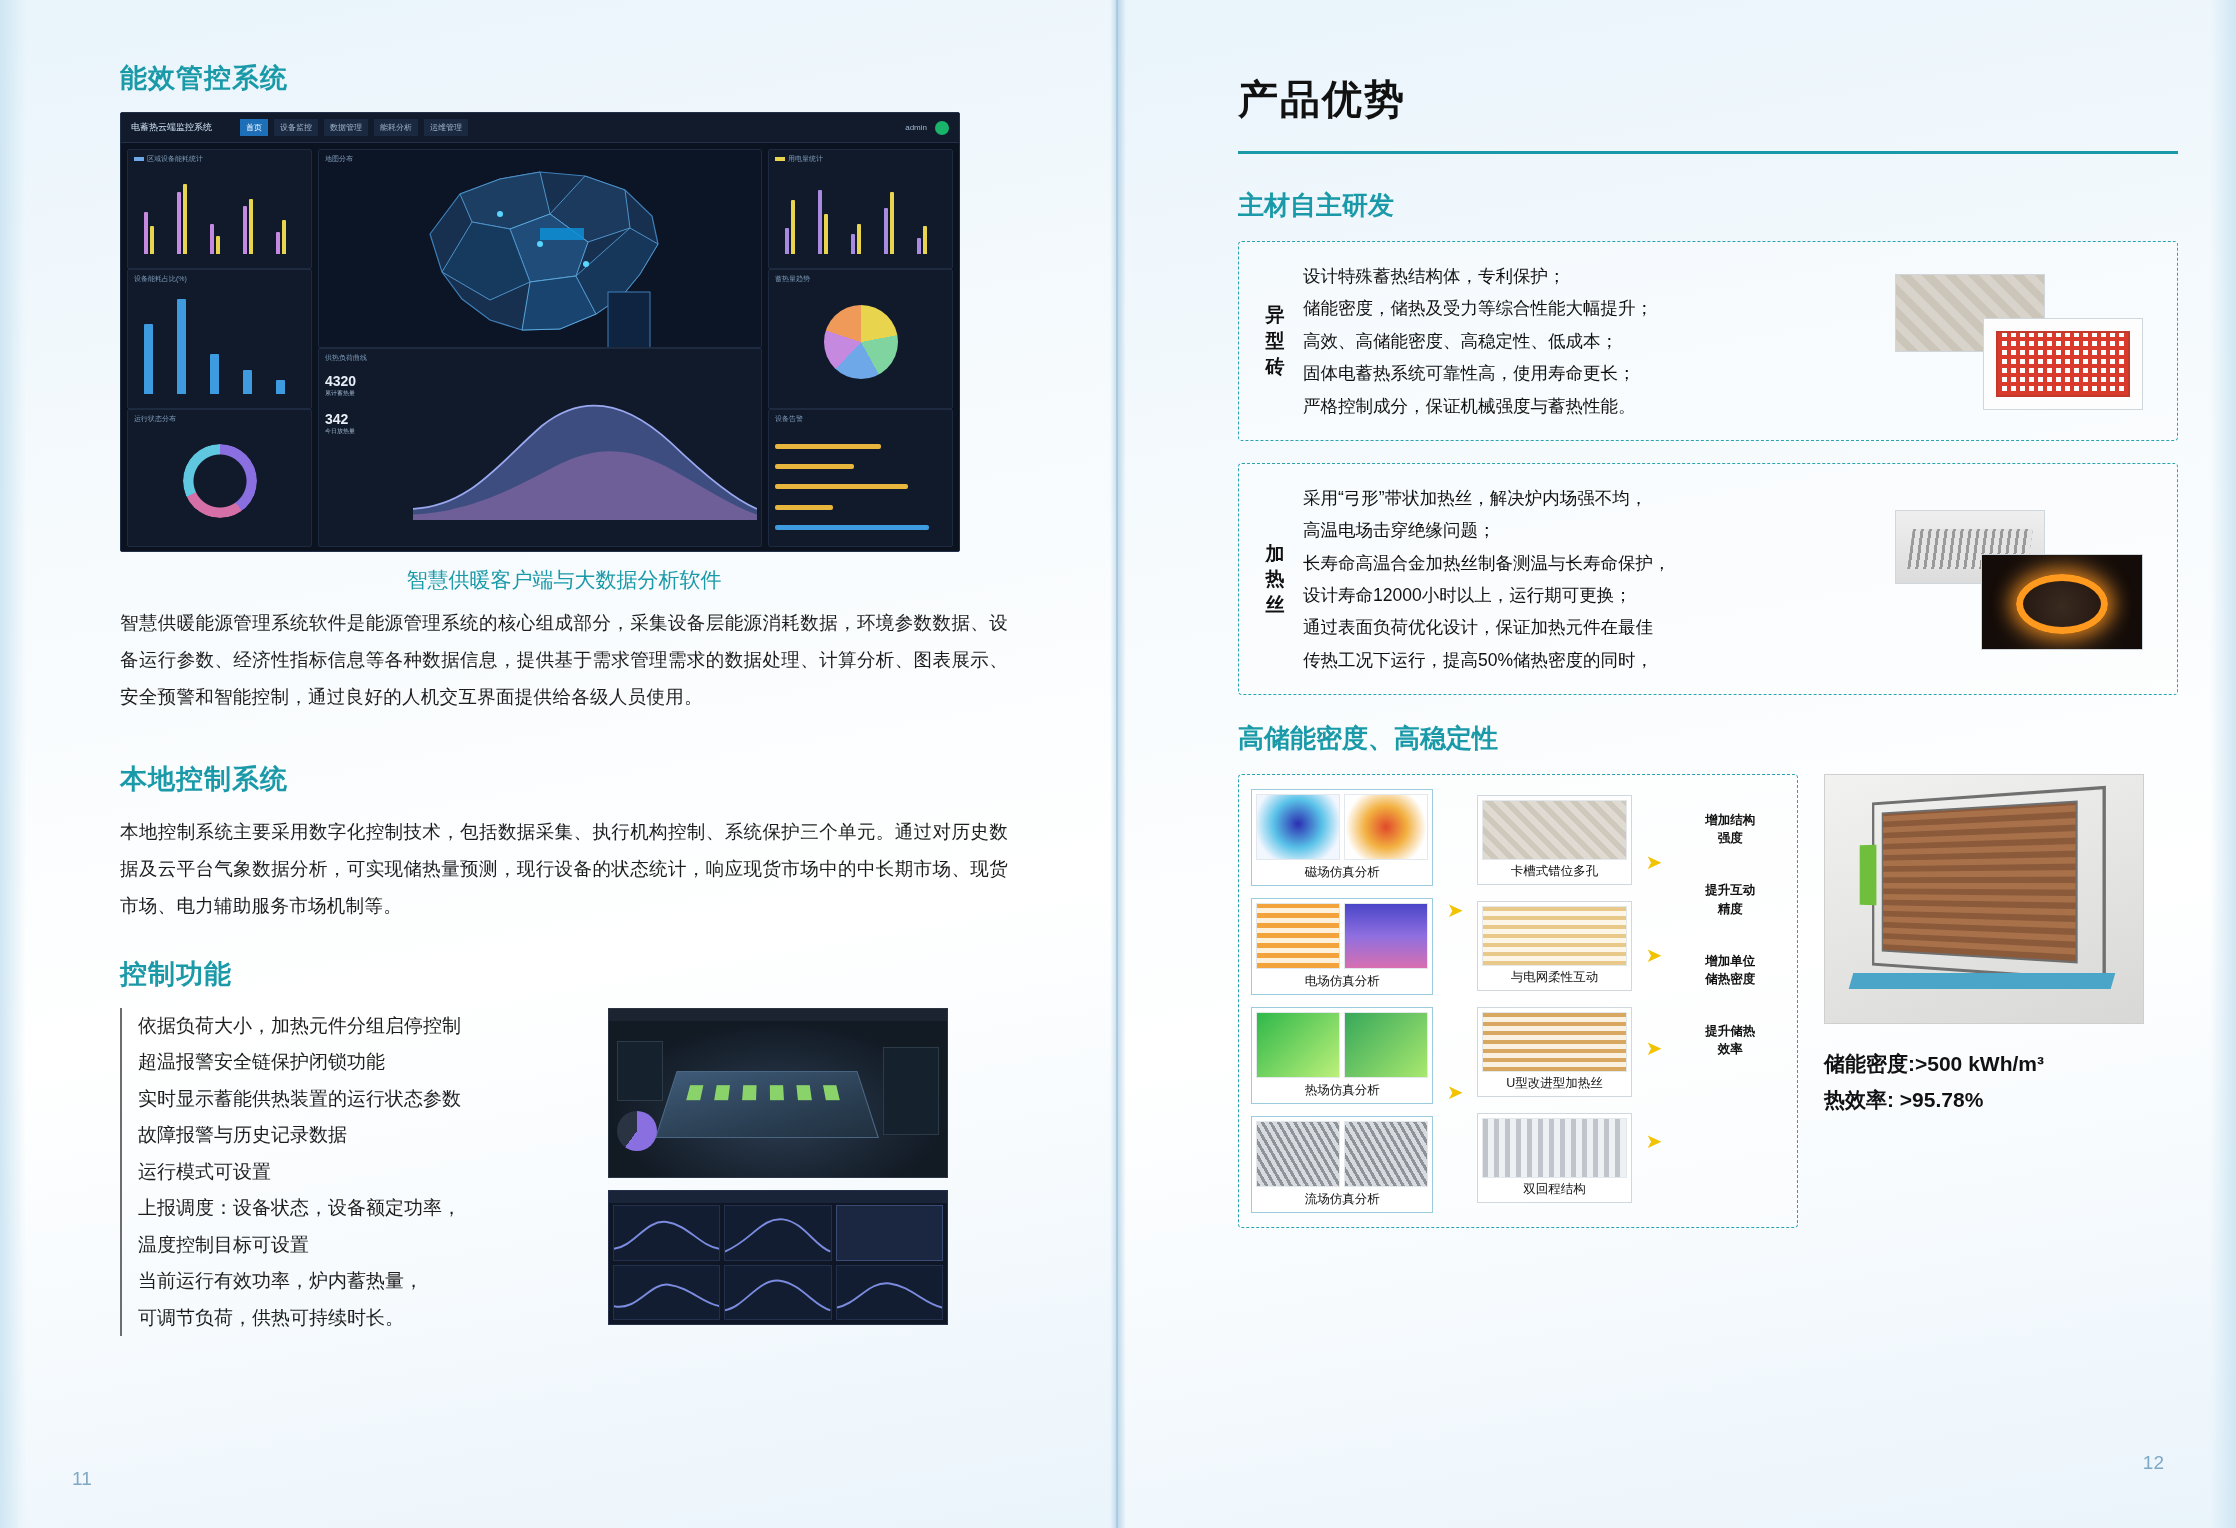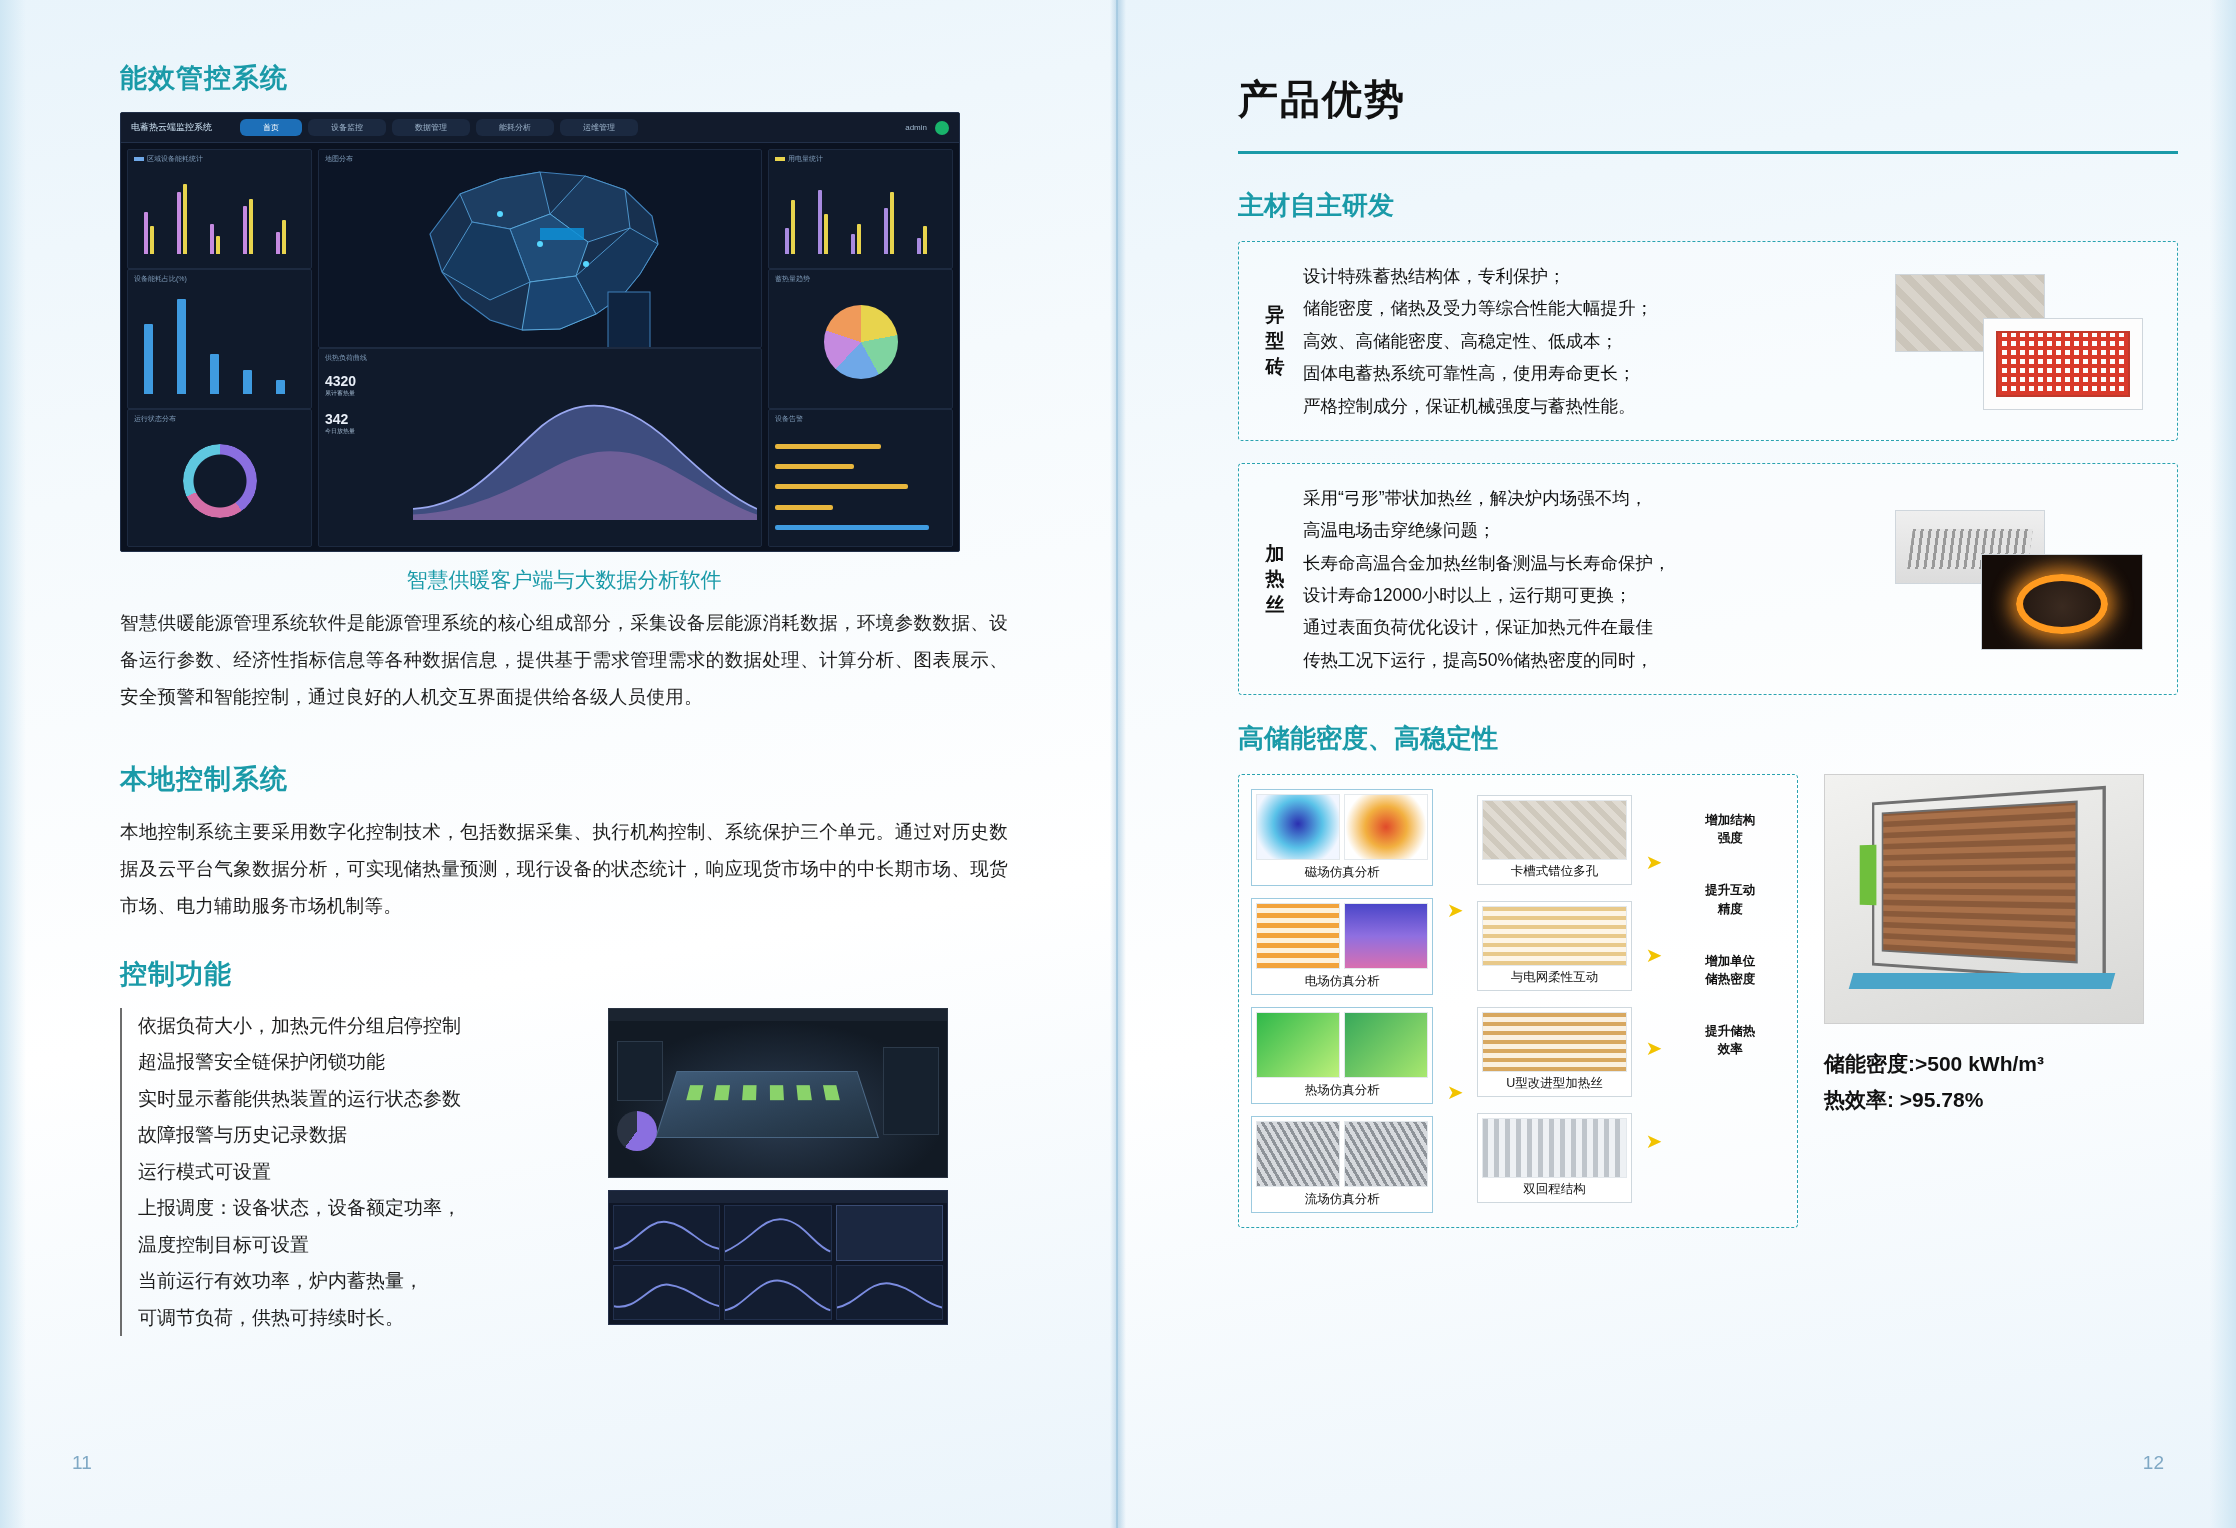"首页" .dash-tab { border-radius: 6px -> 0; padding: 3px 23px -> 3px 6px }
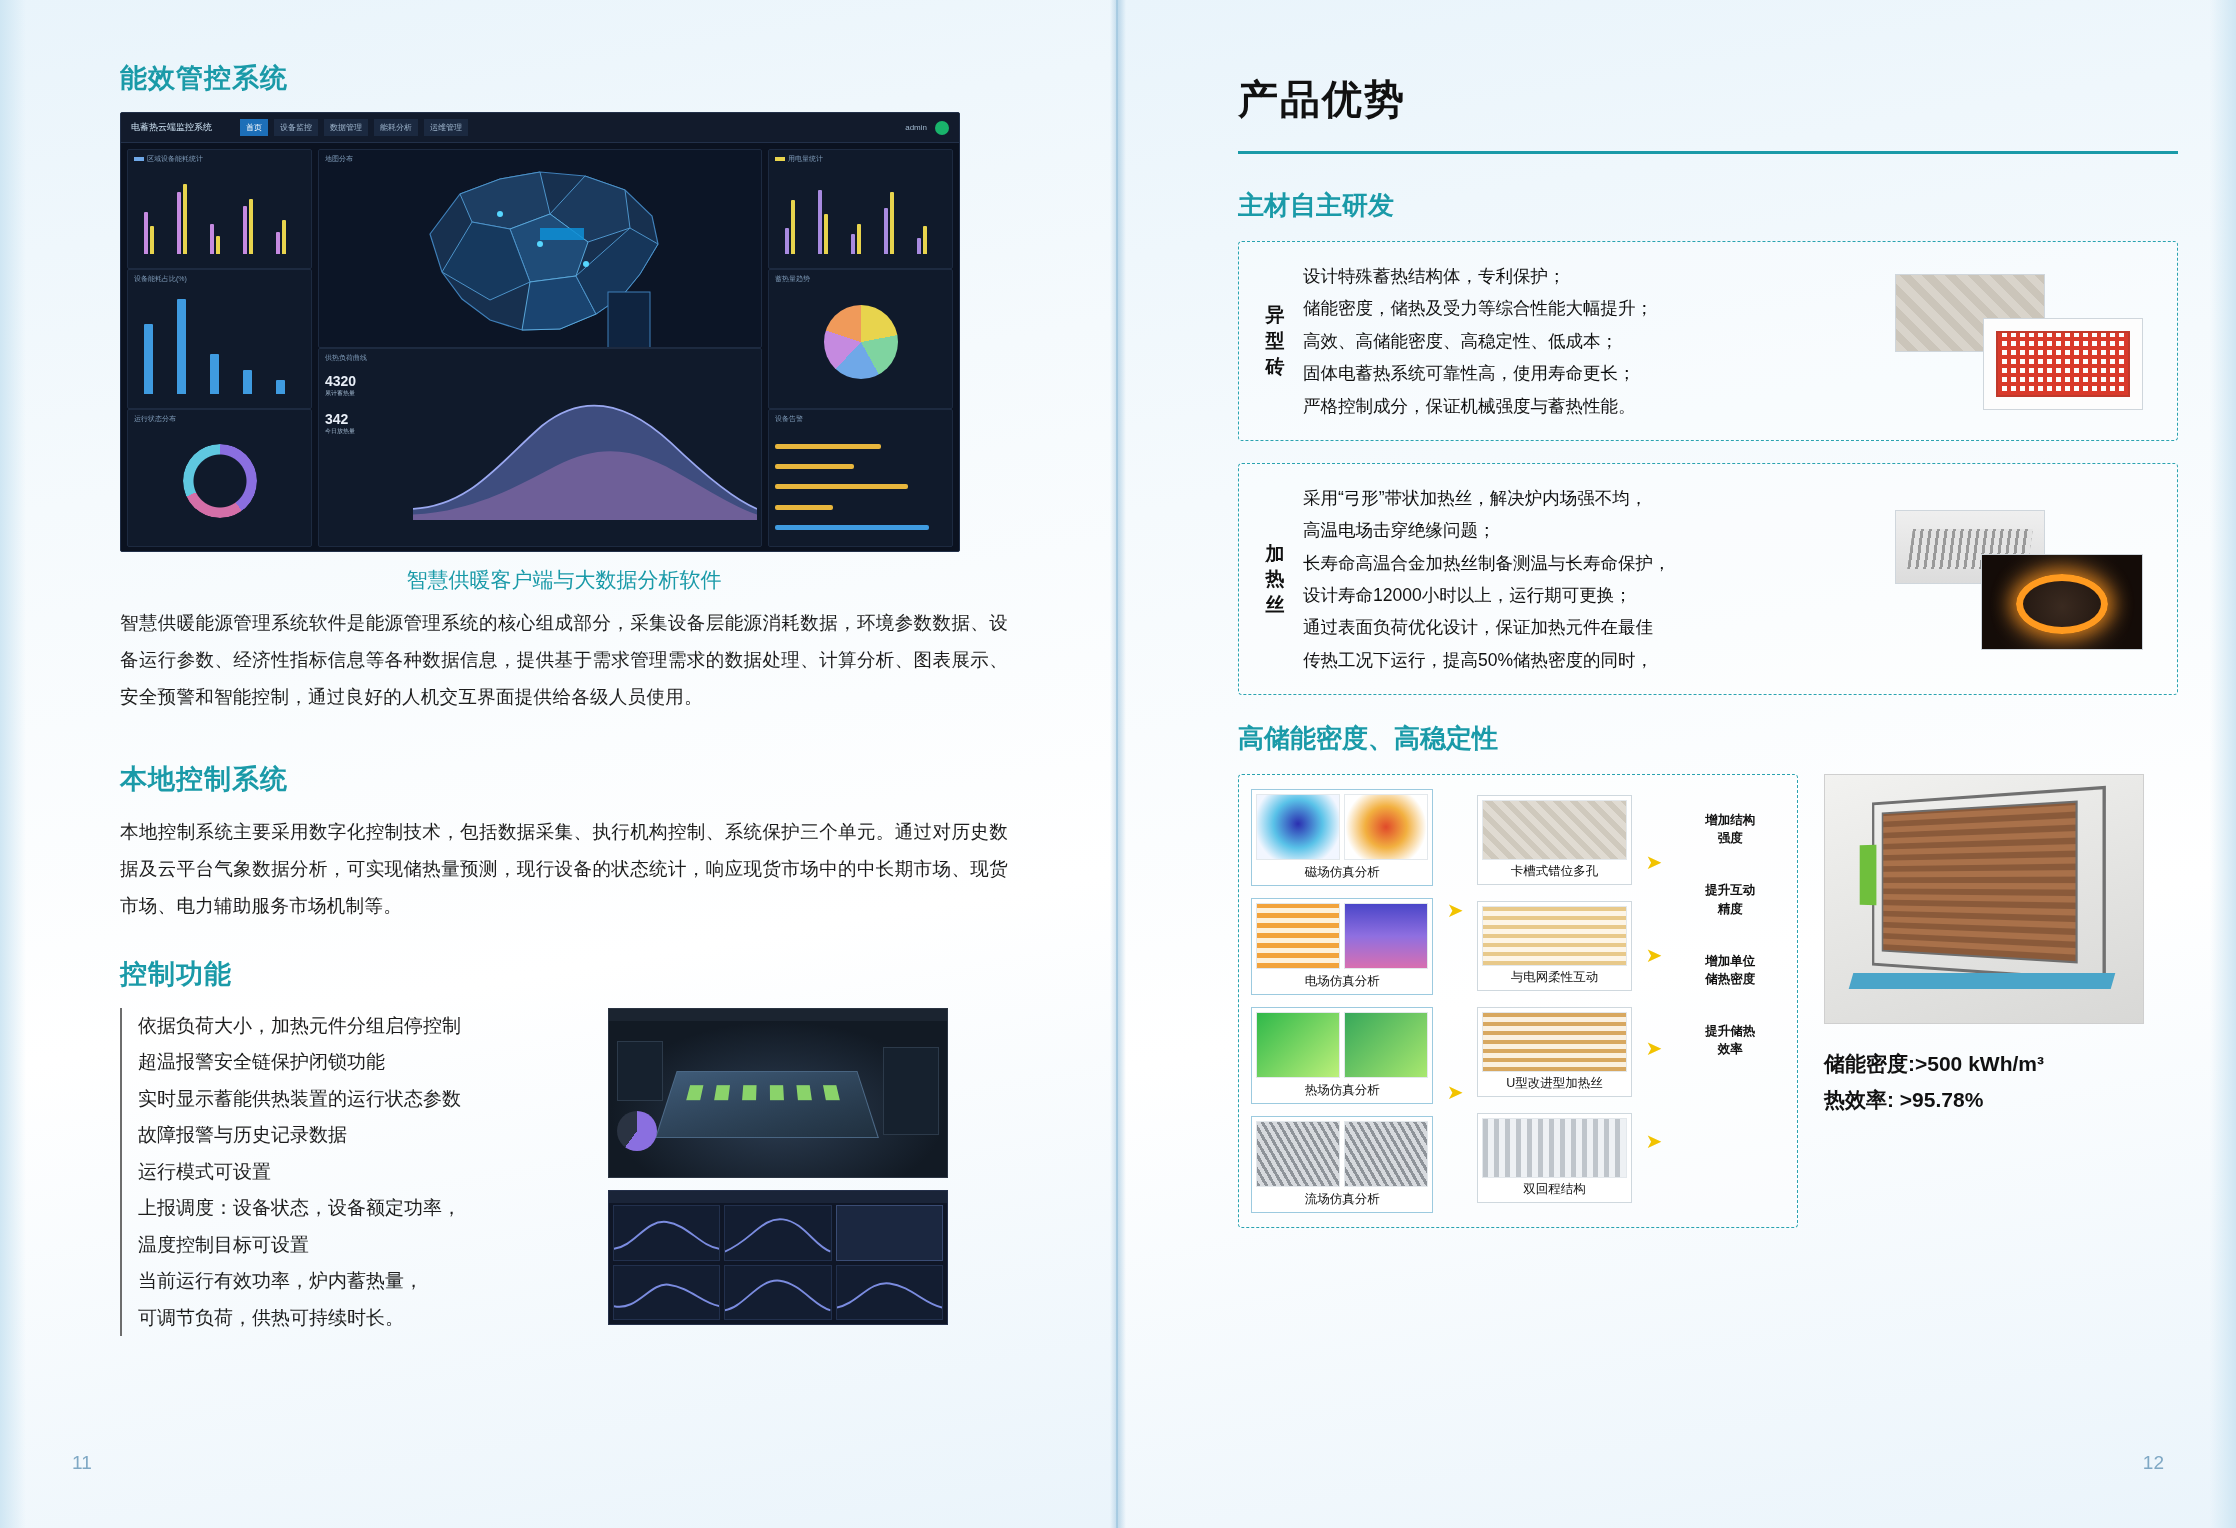"11" .pagenum-l { bottom: 54px -> 38px }
